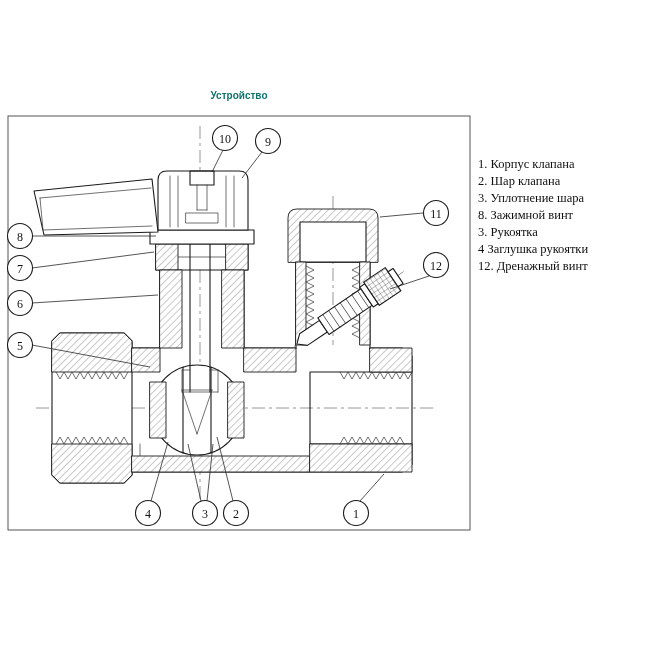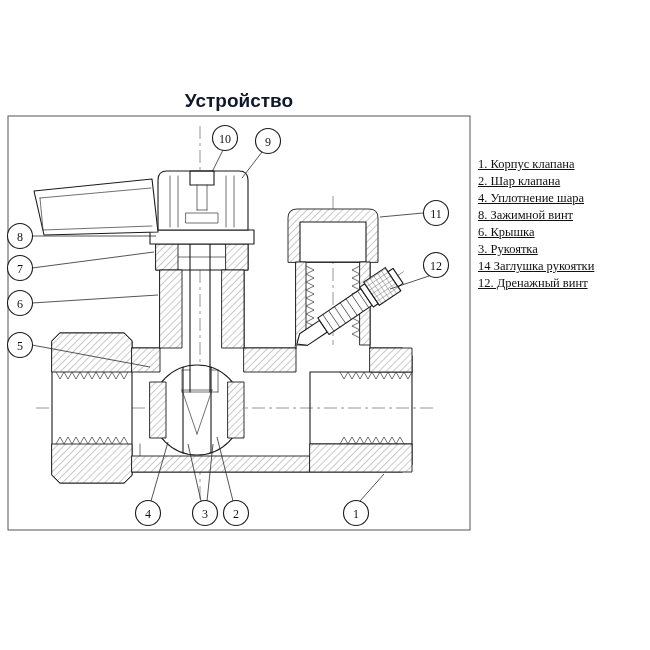"Устройство" .title { color: #0f172a -> #0f766e; font-size: 19px -> 10px }
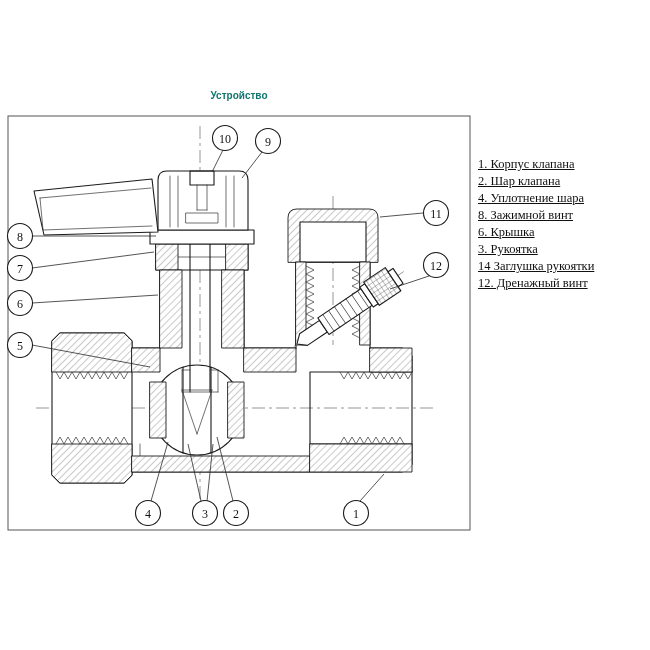"1. Корпус клапана" .legend { text-decoration: underline -> none }
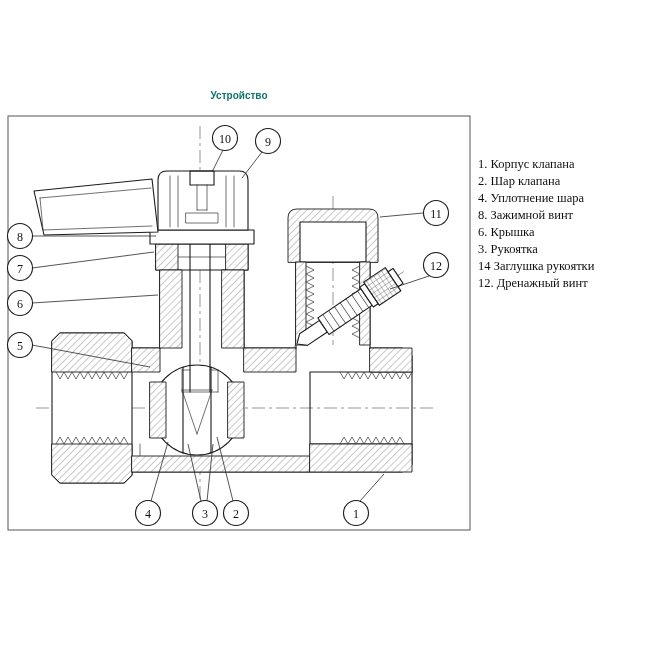"4. Уплотнение шара" div.legend-item { text: 4 -> 3 }
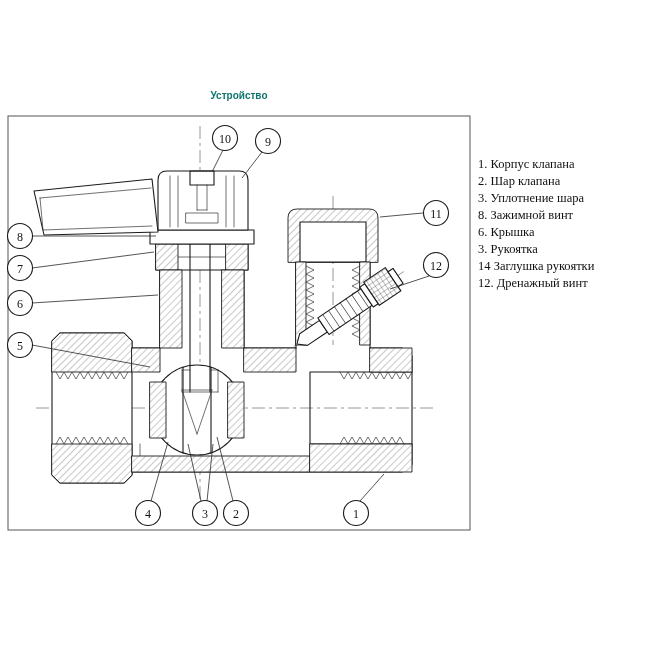"6. Крышка" div.legend-item { html: <div>6. Крышка</div> -> none }
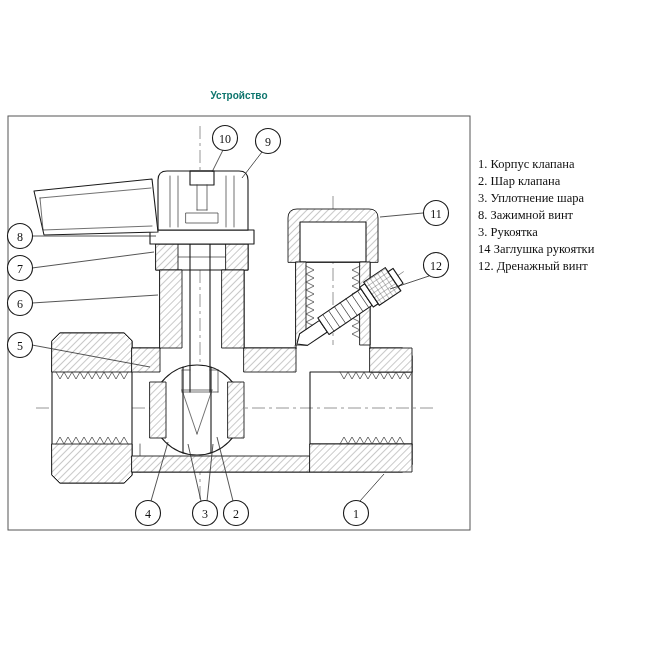"14 Заглушка рукоятки" div.legend-item { text: 14 -> 4 }
